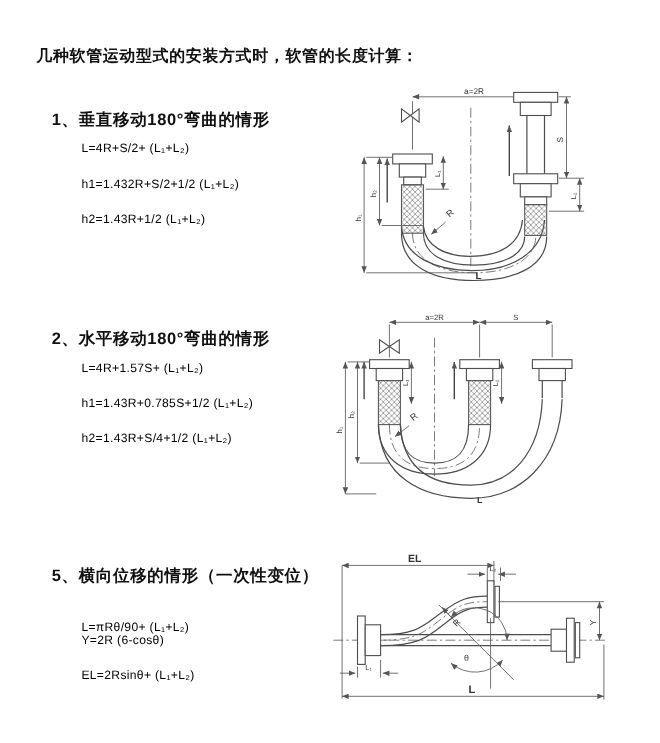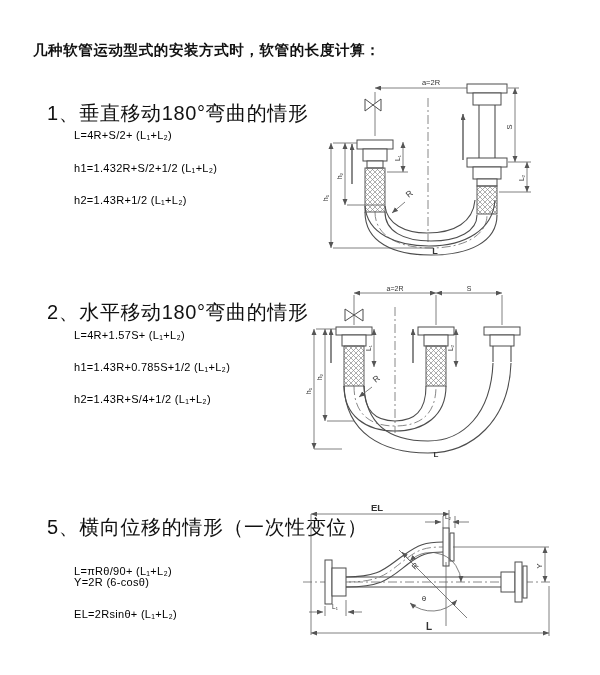"1、垂直移动180°弯曲的情形" .sec-heading { font-size: 20px -> 15px; font-weight: 400 -> 700 }
